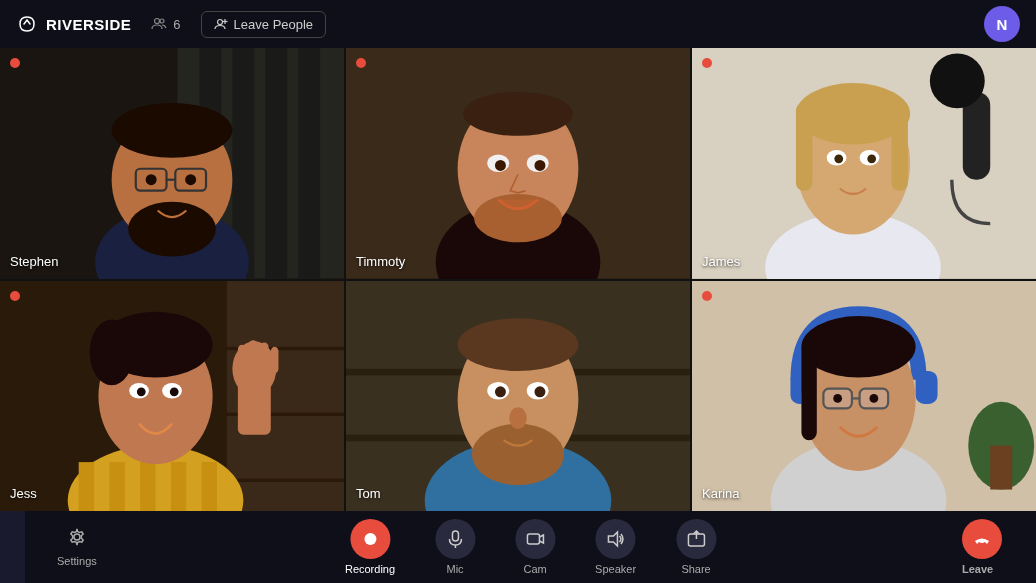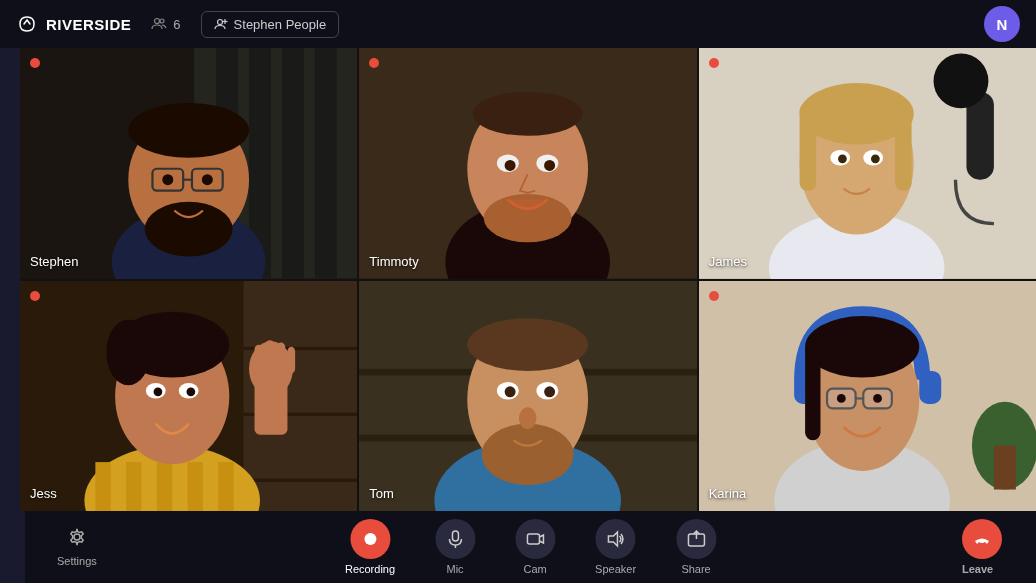"Stephen People" span { text: Stephen -> Leave }
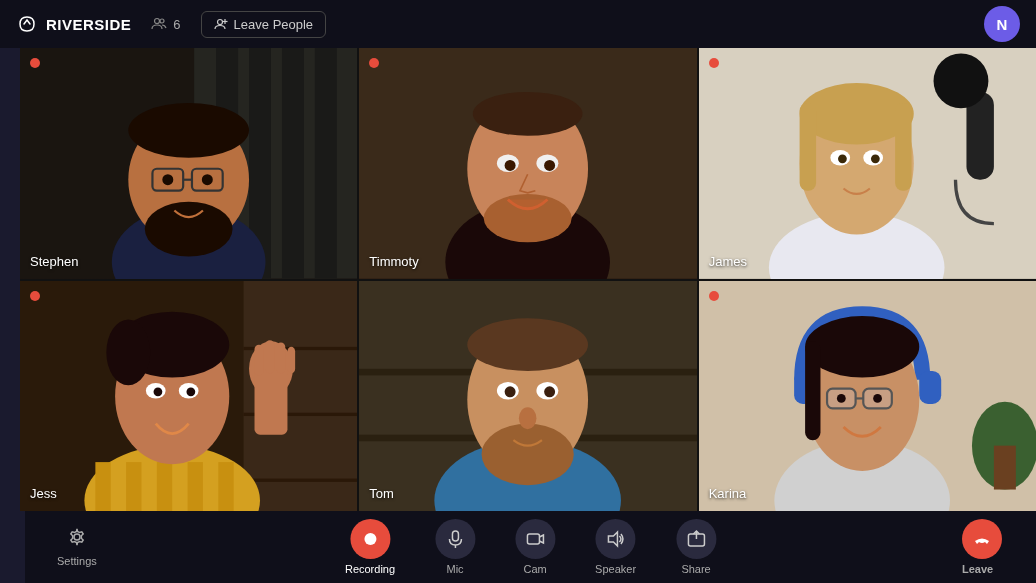"Stephen" .video-grid { margin-left: 20px -> none }
